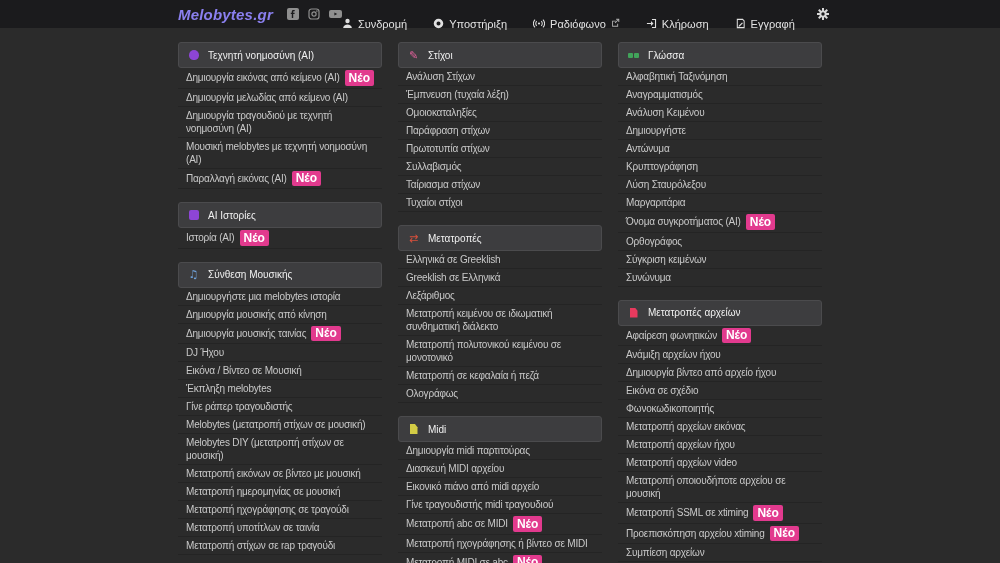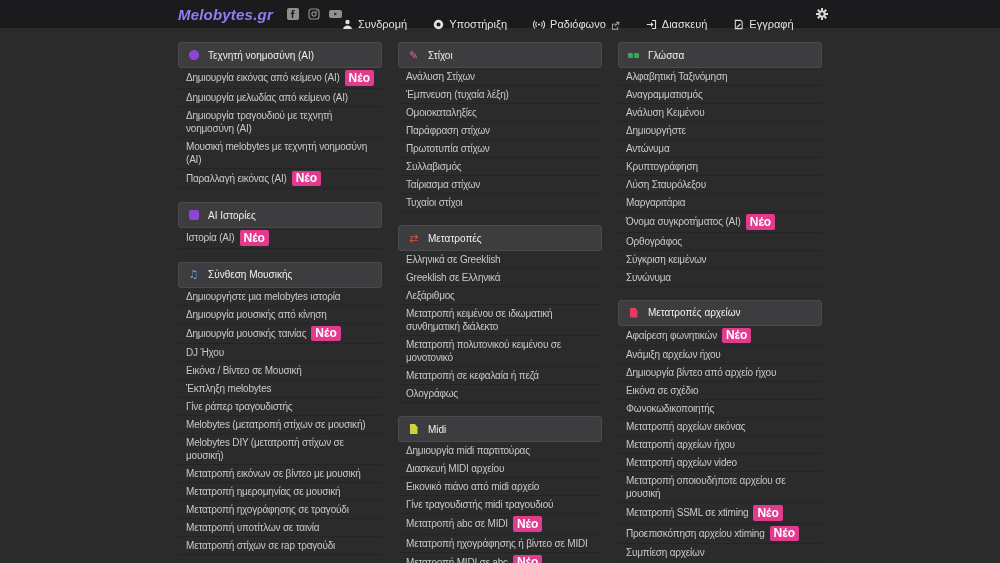"Συνδρομή" .menu-item { align-items: flex-end -> flex-start }
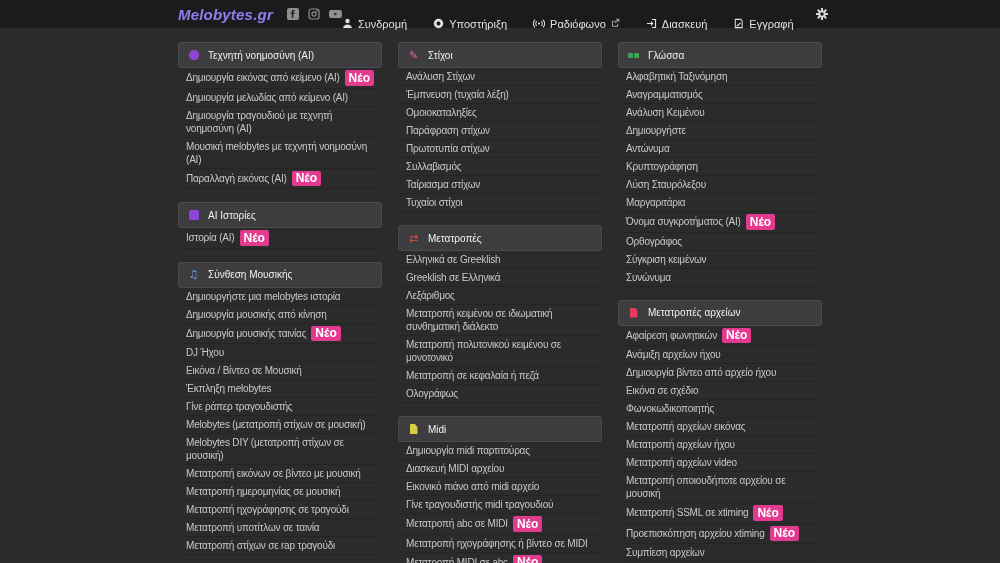"Διασκευή" span { text: Διασκευή -> Κλήρωση }
